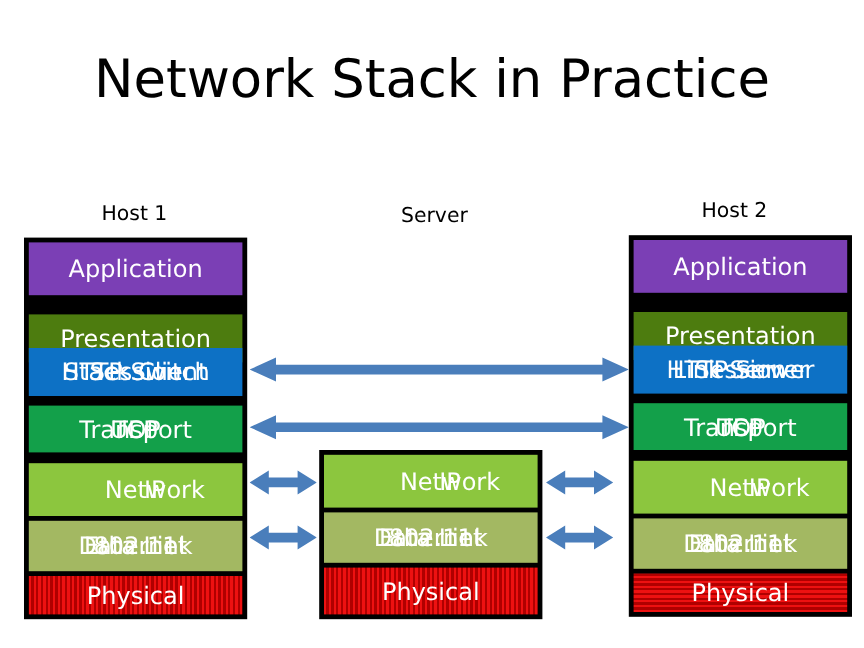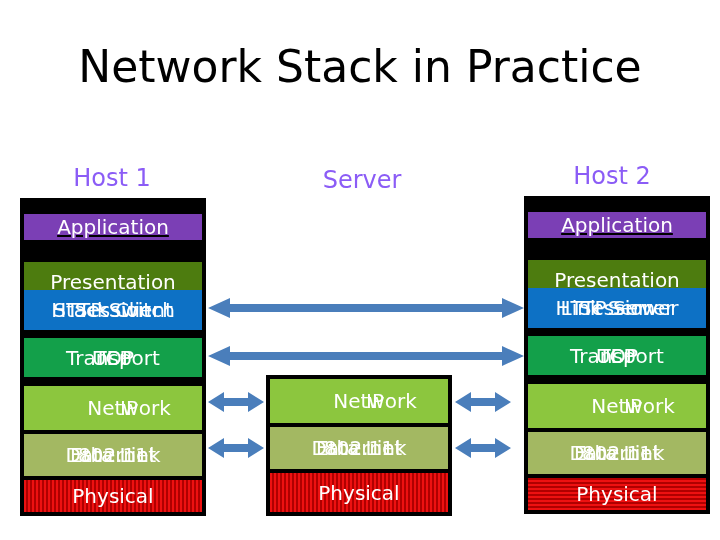"Host 1" .col-header { color: #8b5cf6 -> #000000; font-size: 24px -> 17px }
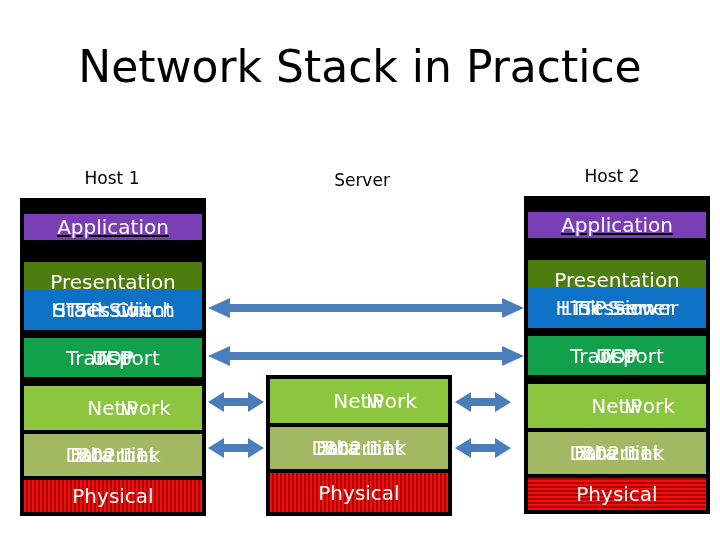"Application" .h-app { height: 26px -> 44px; text-decoration: underline -> none; top: 16px -> 4px }
